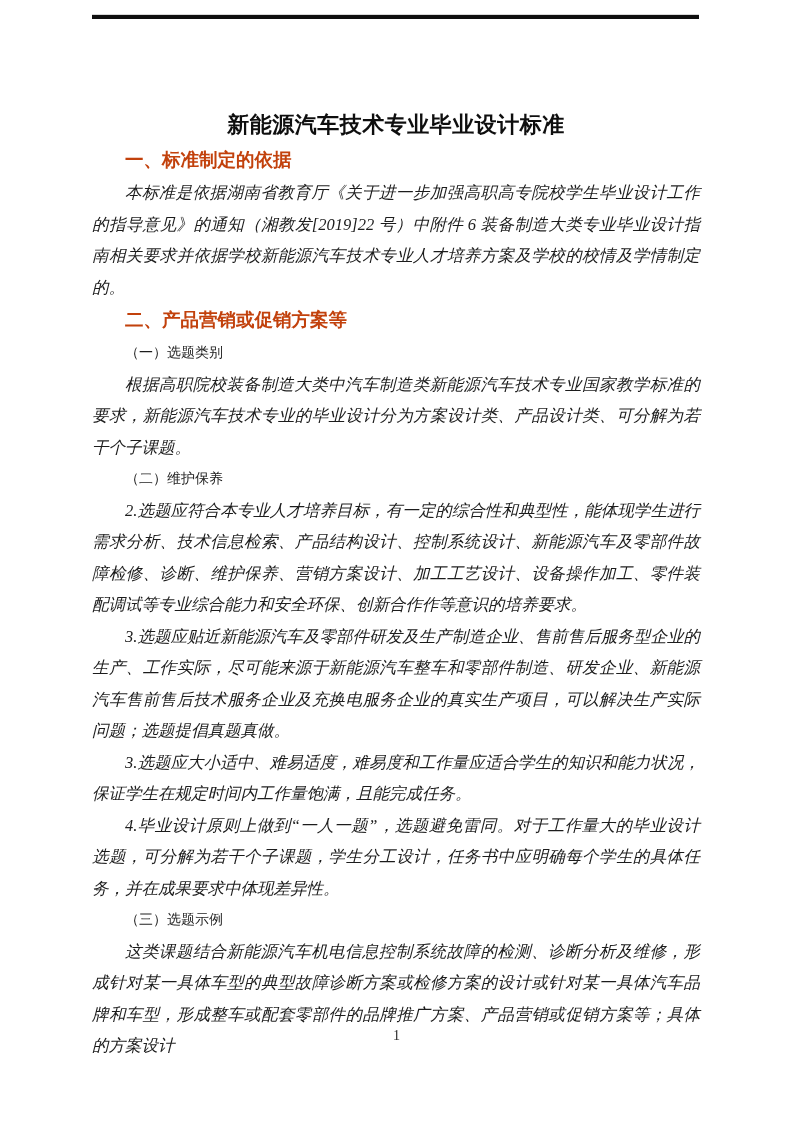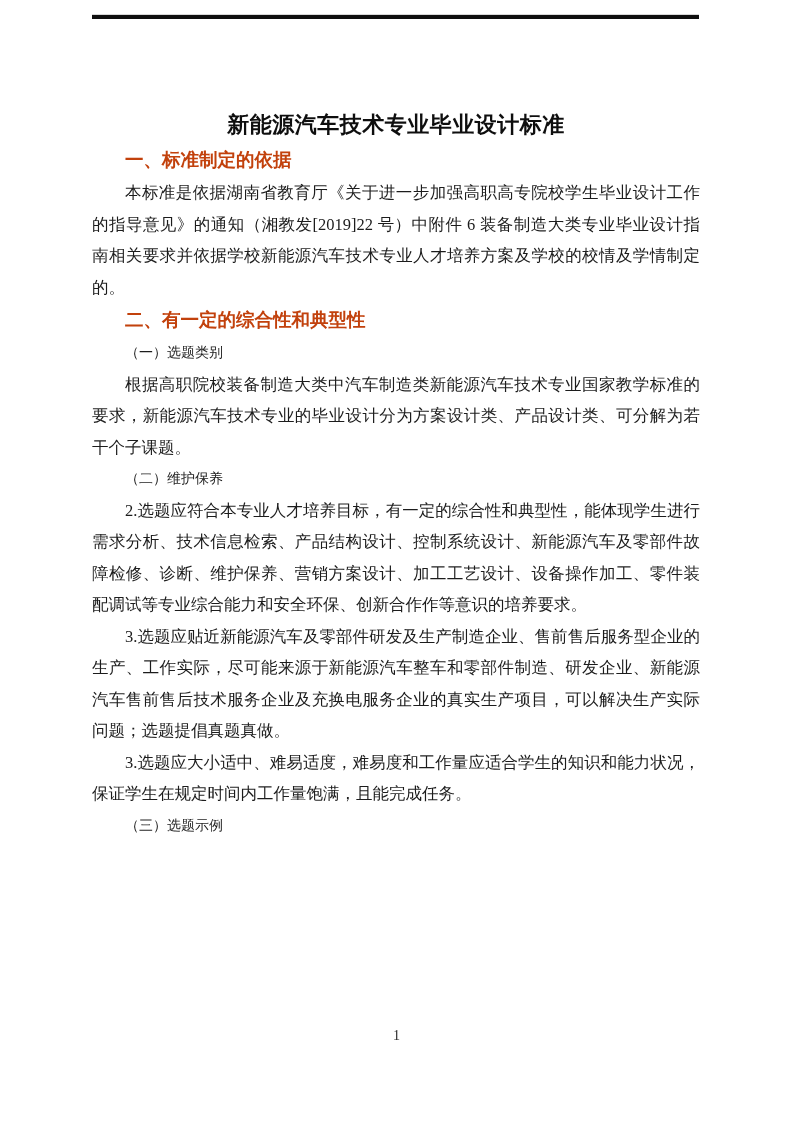"本标准是依据湖南省教育厅《关于进一步加强高职高专院校学生毕业设计工作的指导意见》" .block.paragraph { font-style: none -> italic }
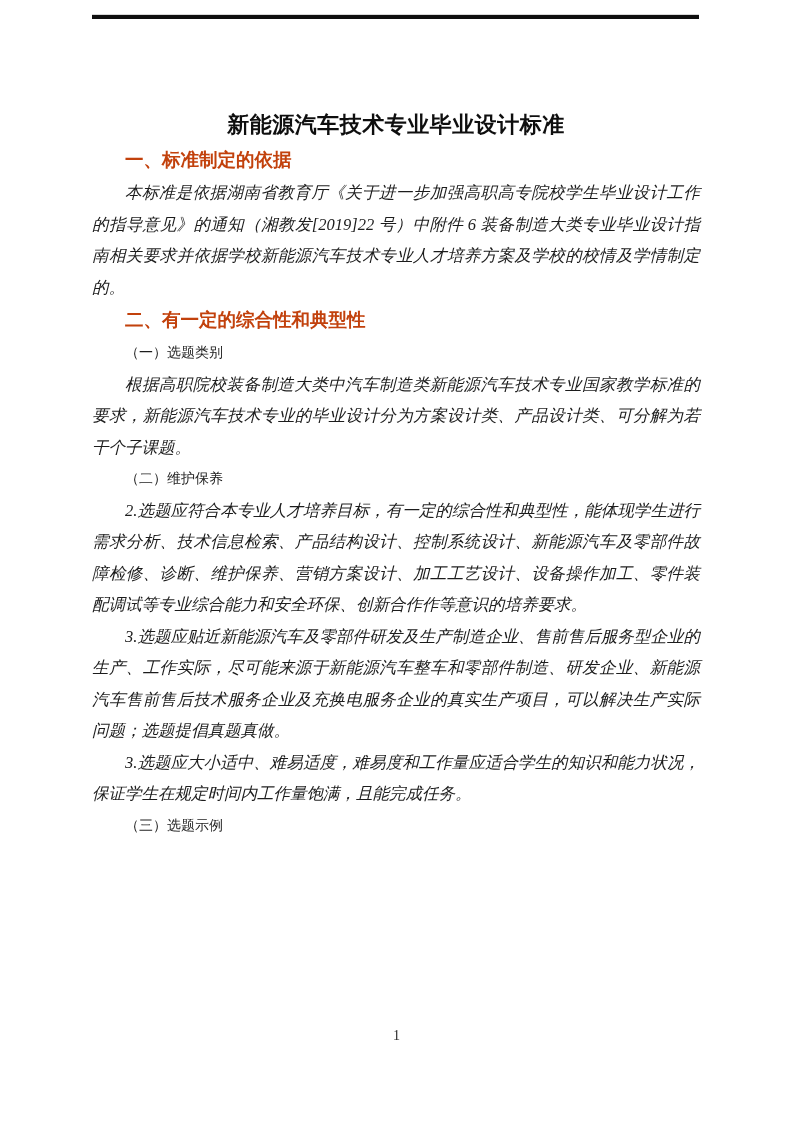"二、有一定的综合性和典型性" div.block { text: 有一定的综合性和典型性 -> 产品营销或促销方案等 }
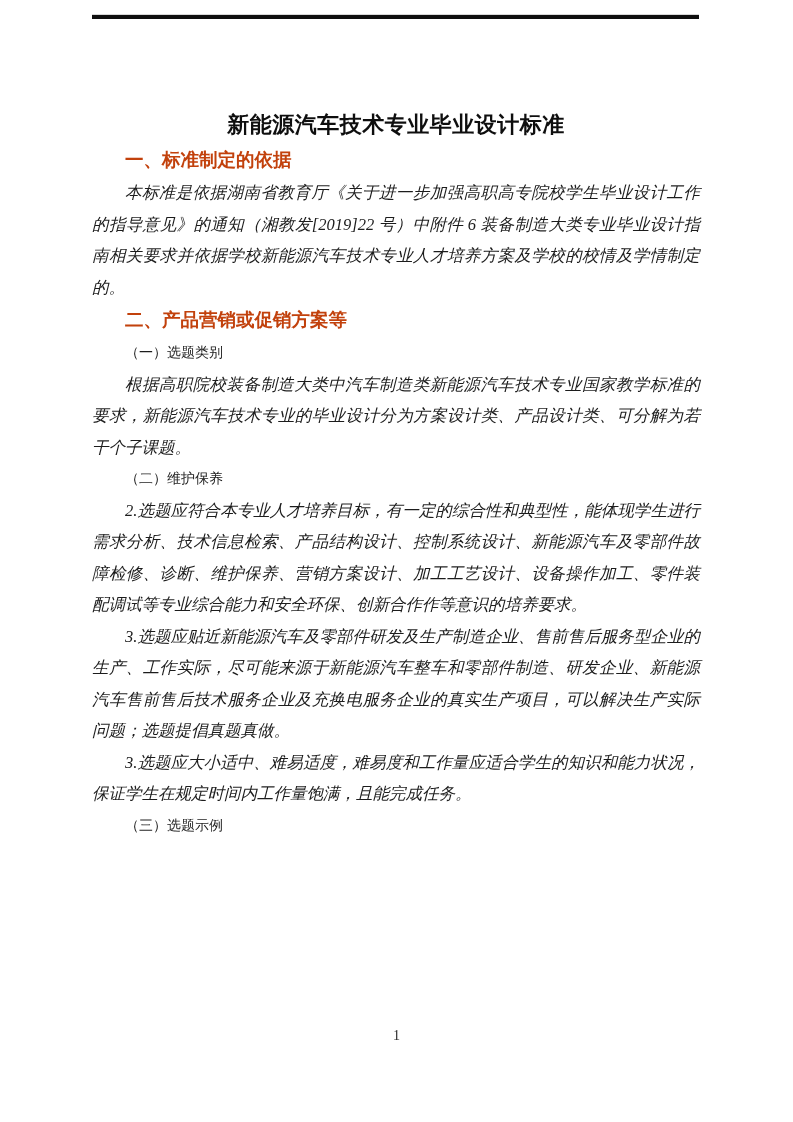"4.毕业设计原则上做到“一人一题”，选题避免雷同。对于工作量大的毕业设计选题，可" div.block { html: none -> <div>4.毕业设计原则上做到“一人一题”，选题避免雷同。对于工作量大的毕业设计选题，可分解为若干个子课题，学生分工设计，任务书中应明确每个学生的具体任务，并在成果要求中体现差异性。</div> }
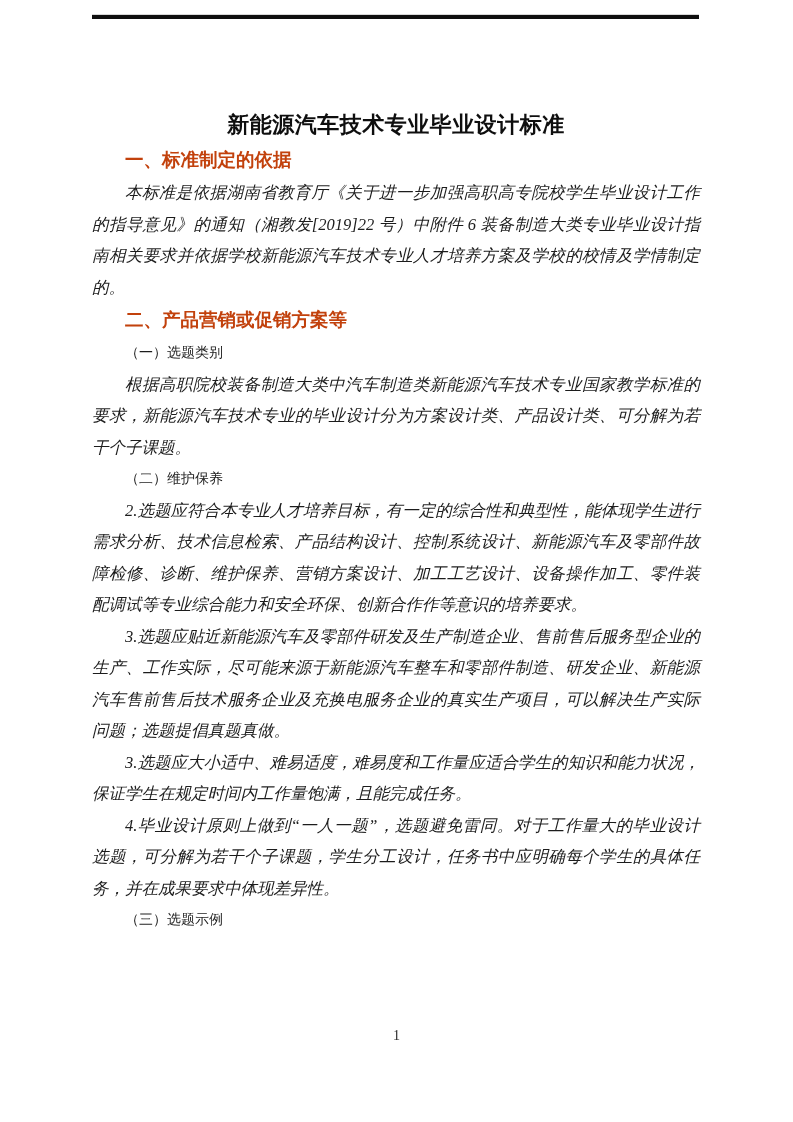"这类课题结合新能源汽车机电信息控制系统故障的检测、诊断分析及维修，形成针对某一具" div.block { html: none -> <div>这类课题结合新能源汽车机电信息控制系统故障的检测、诊断分析及维修，形成针对某一具体车型的典型故障诊断方案或检修方案的设计或针对某一具体汽车品牌和车型，形成整车或配套零部件的品牌推广方案、产品营销或促销方案等；具体的方案设计</div> }
